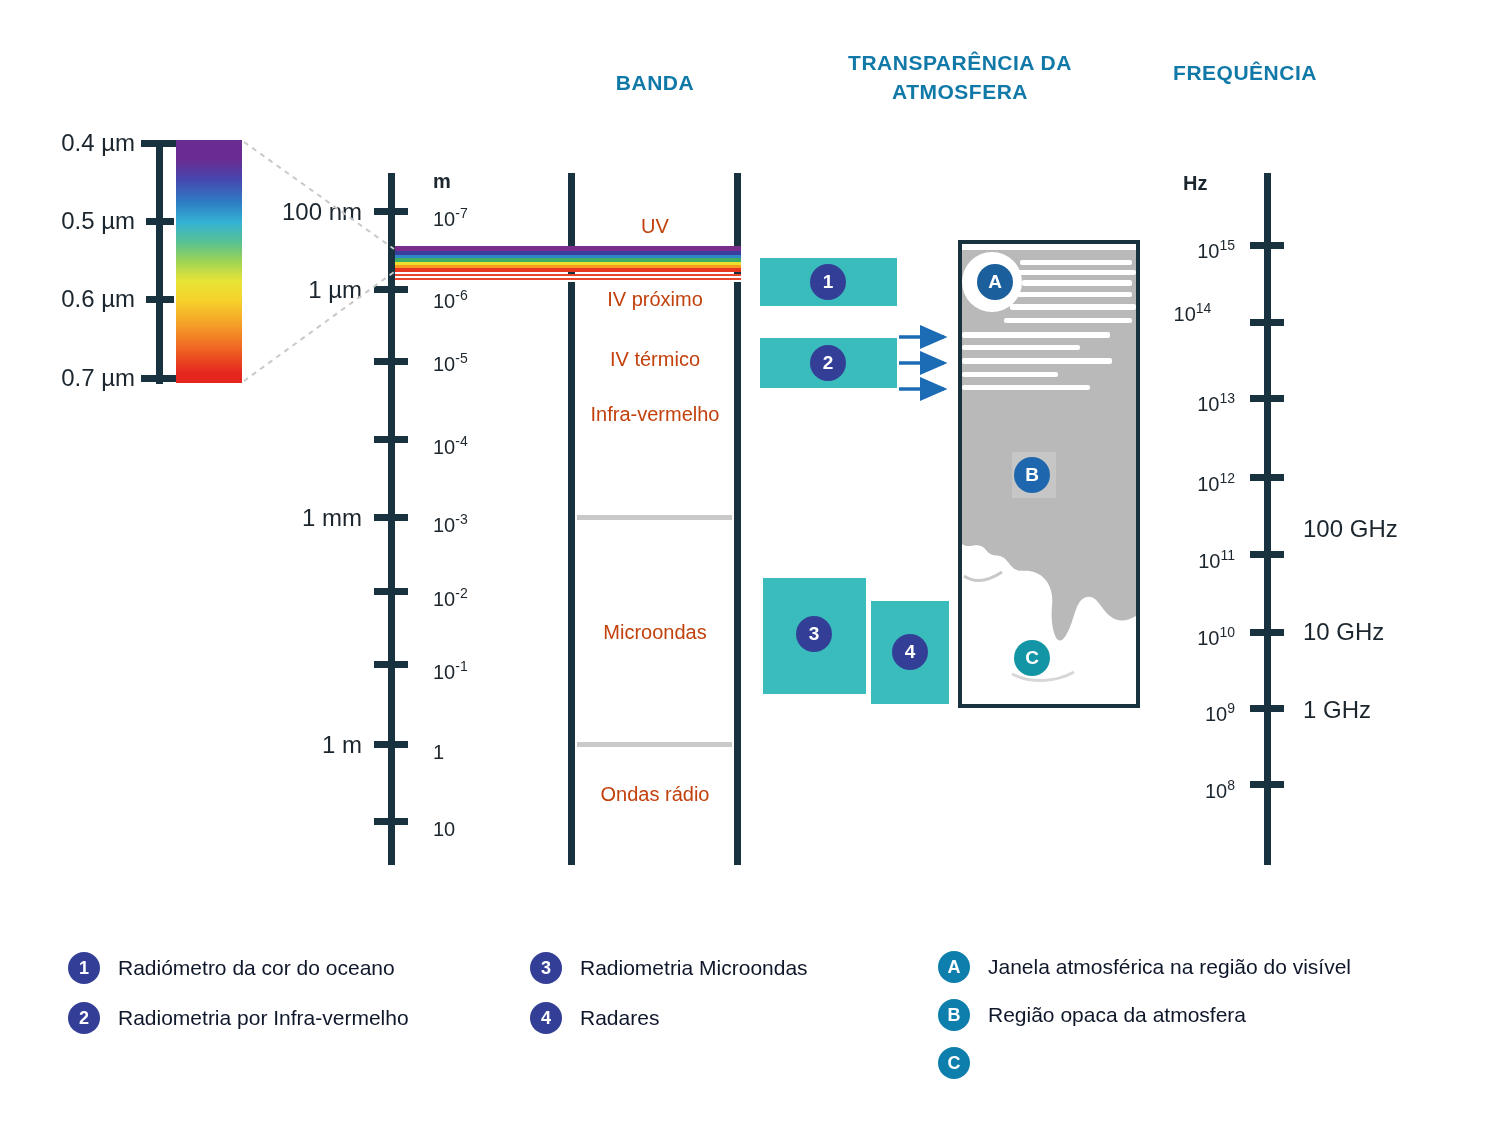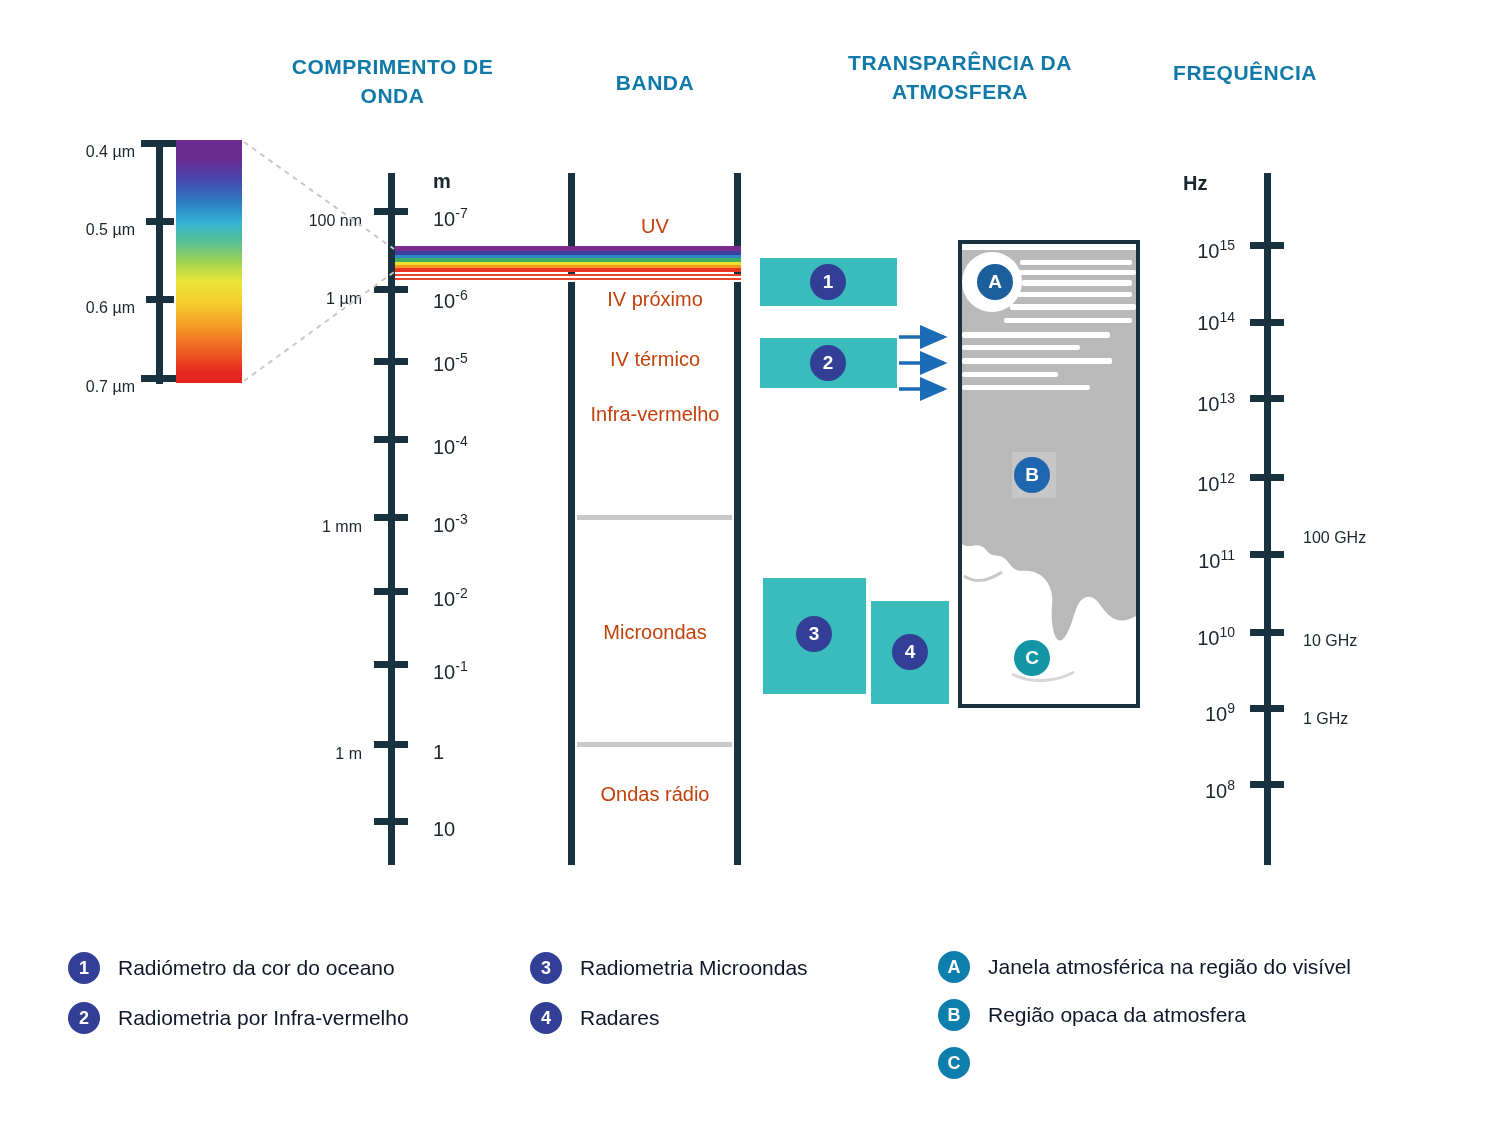"COMPRIMENTO DE ONDA" div.hdr { html: <div>COMPRIMENTO DE ONDA</div> -> none }
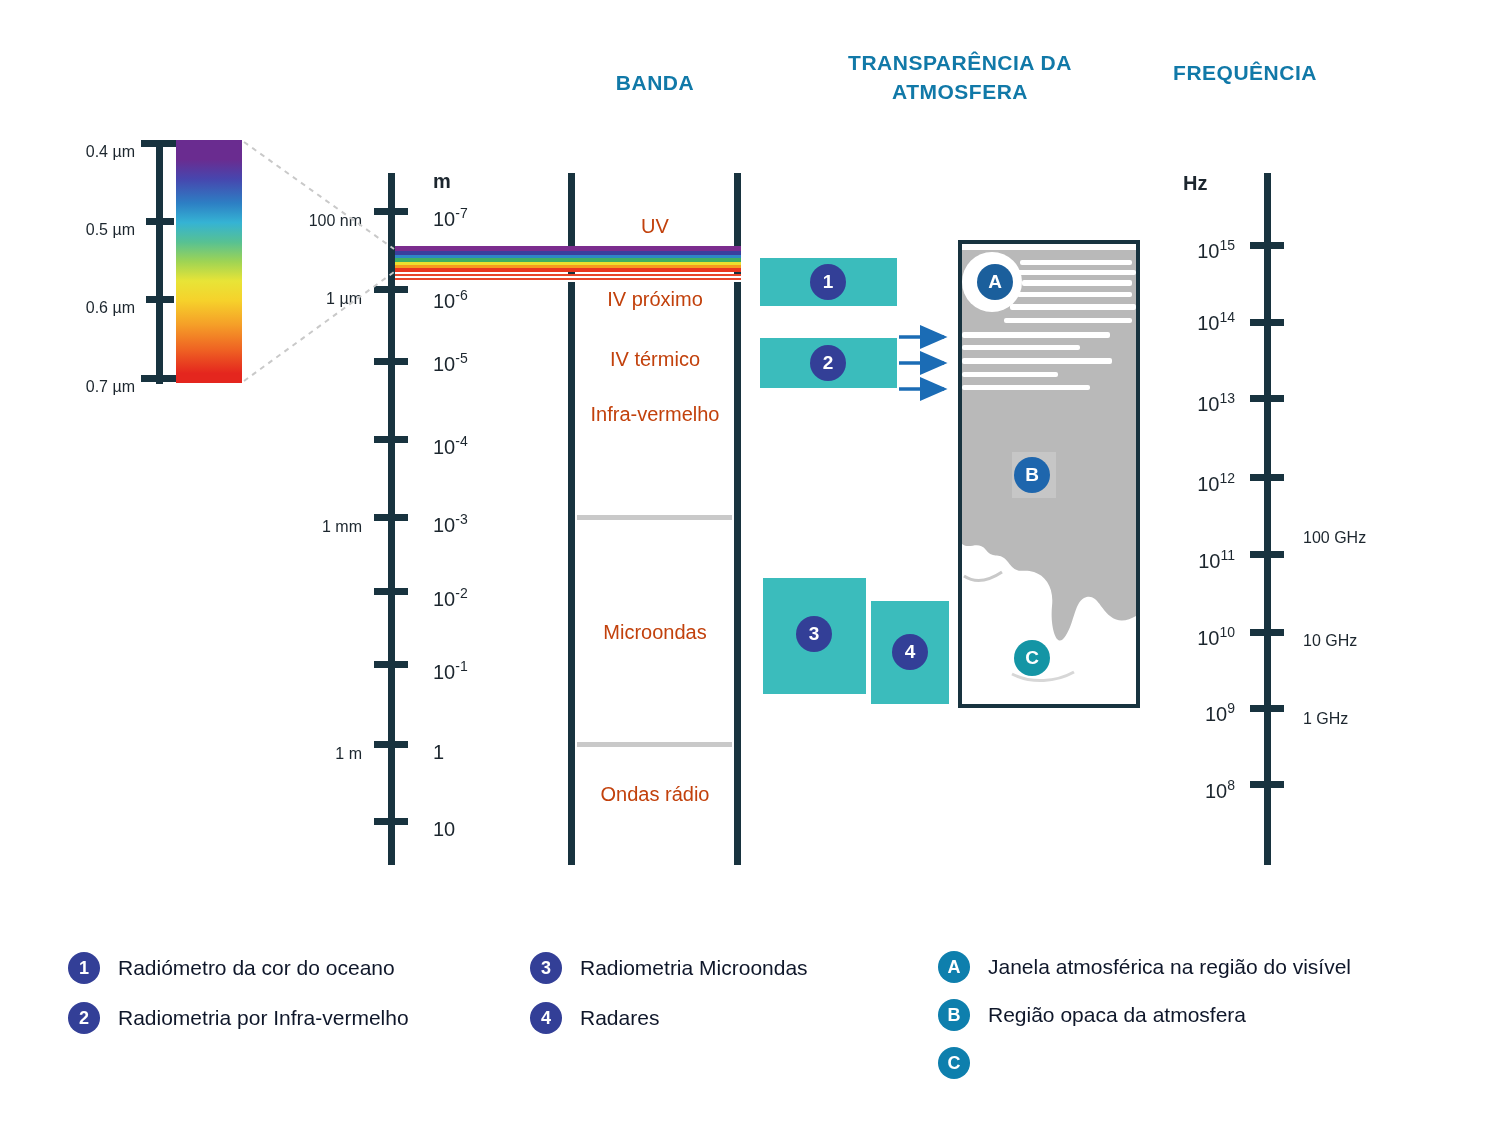"0.4 µm" .lbl { font-size: 16px -> 24px; margin-top: 9px -> none }
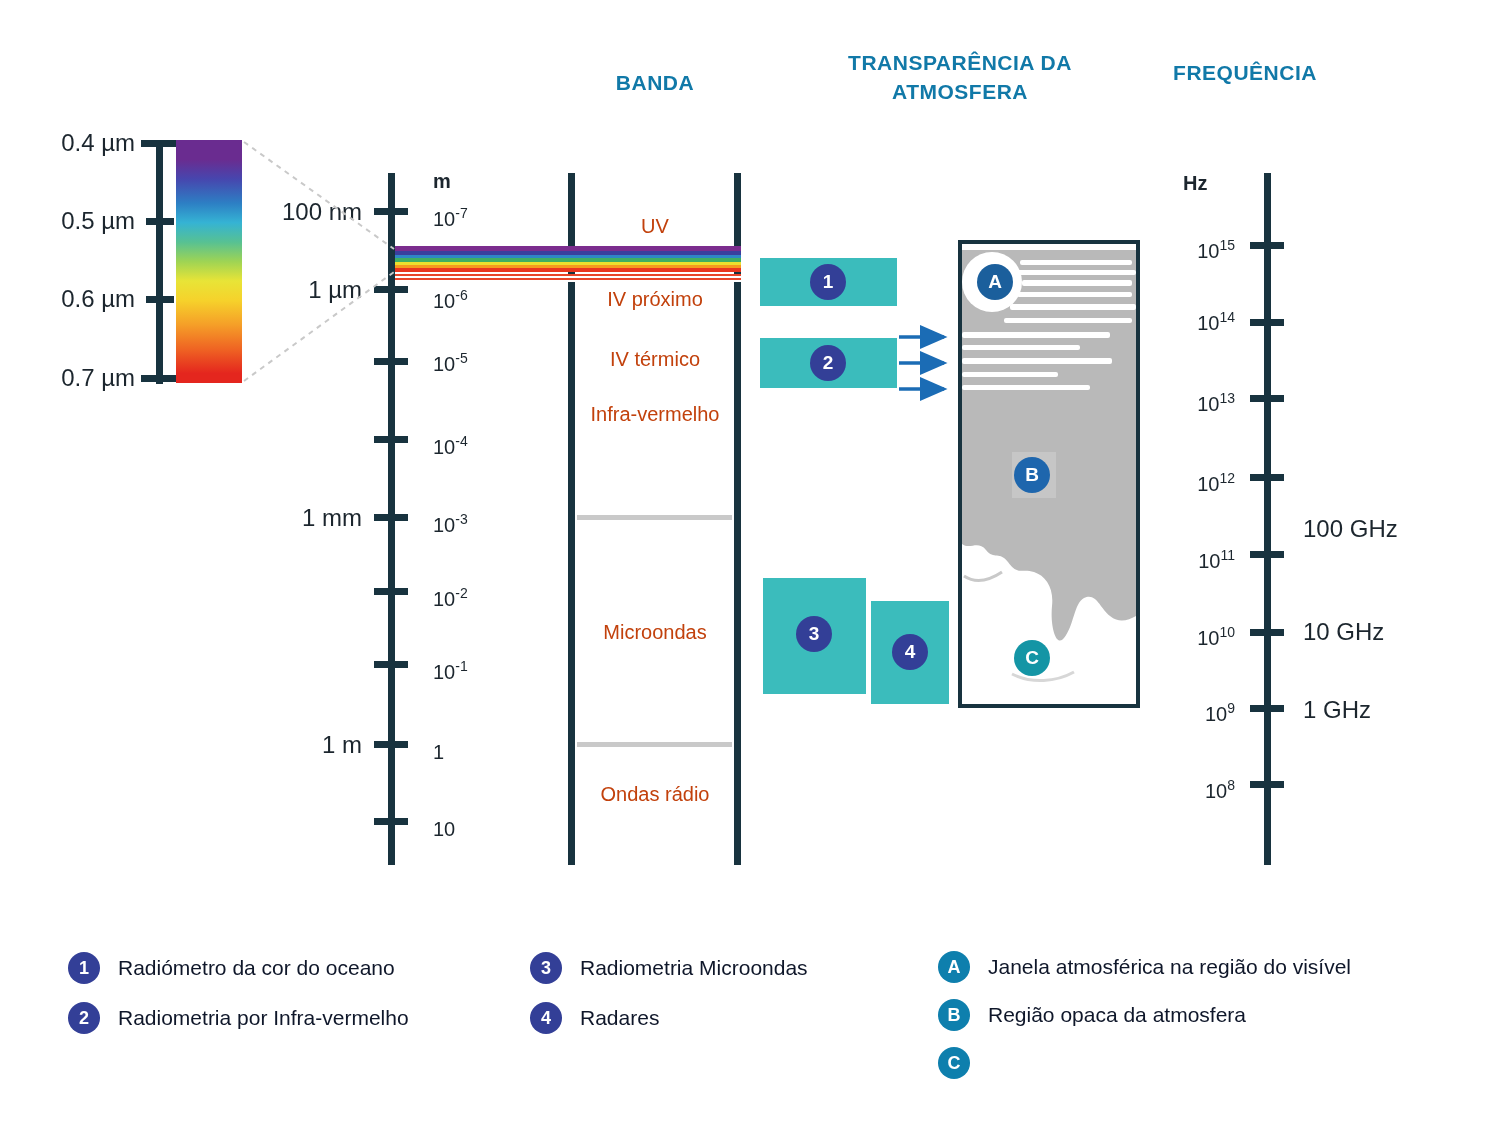"1014" div.sl { text-align: right -> center; top: 302px -> 293px }
